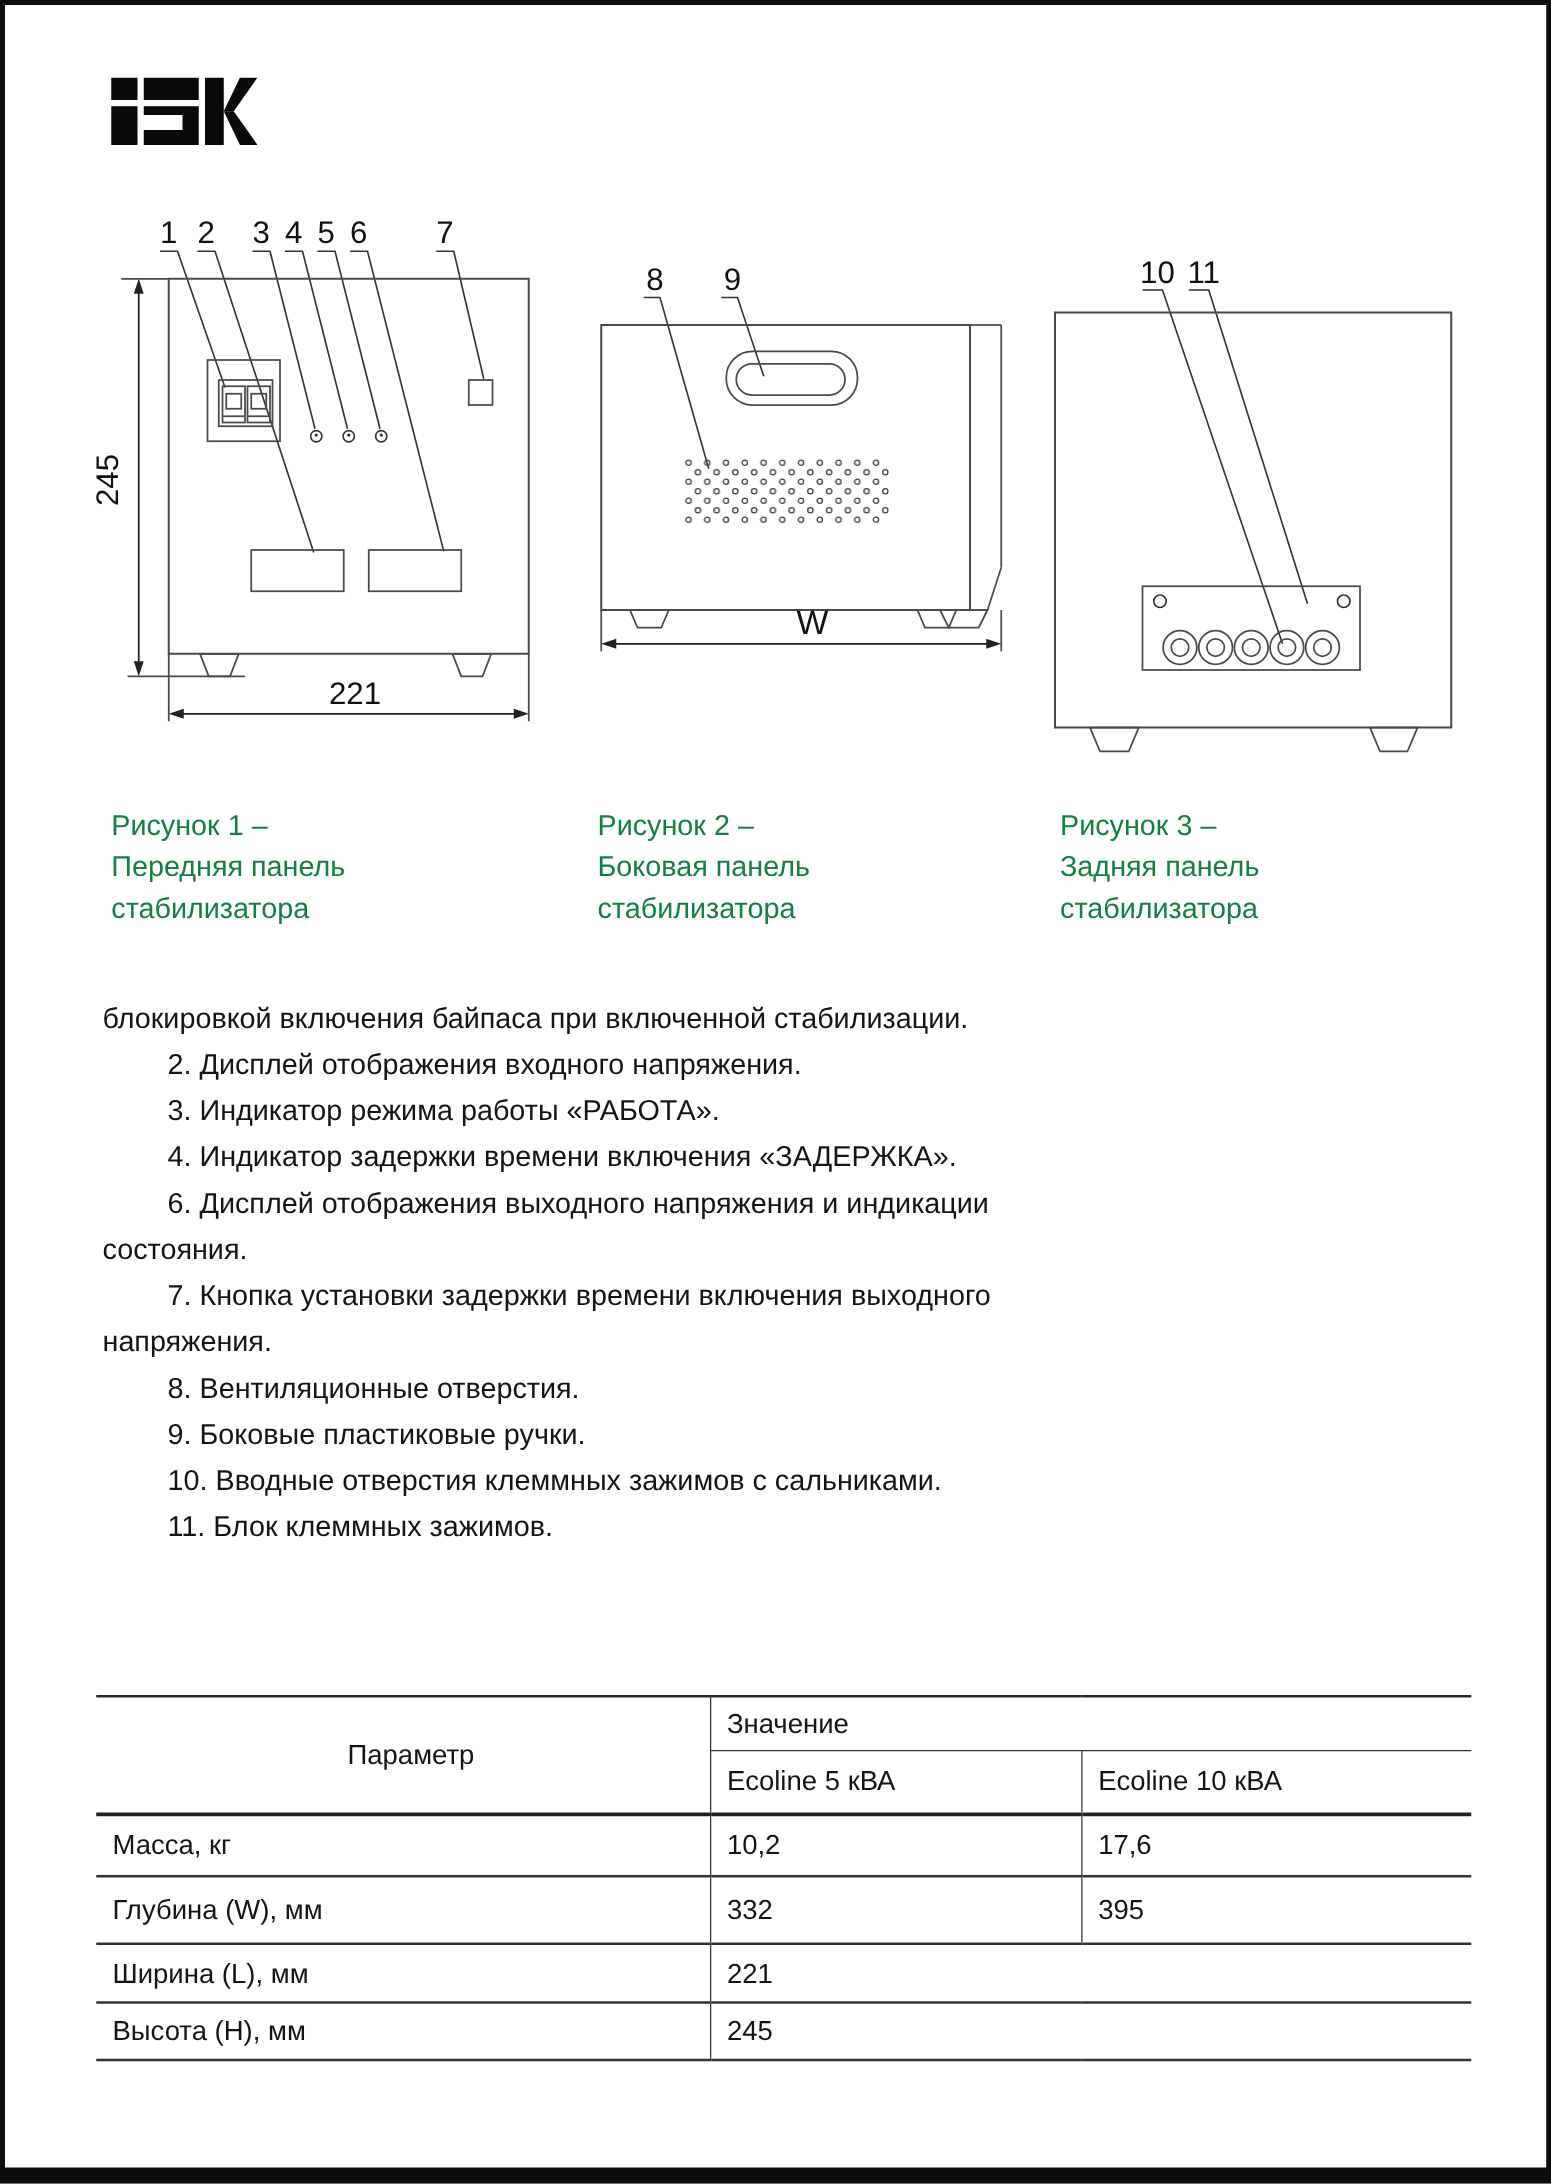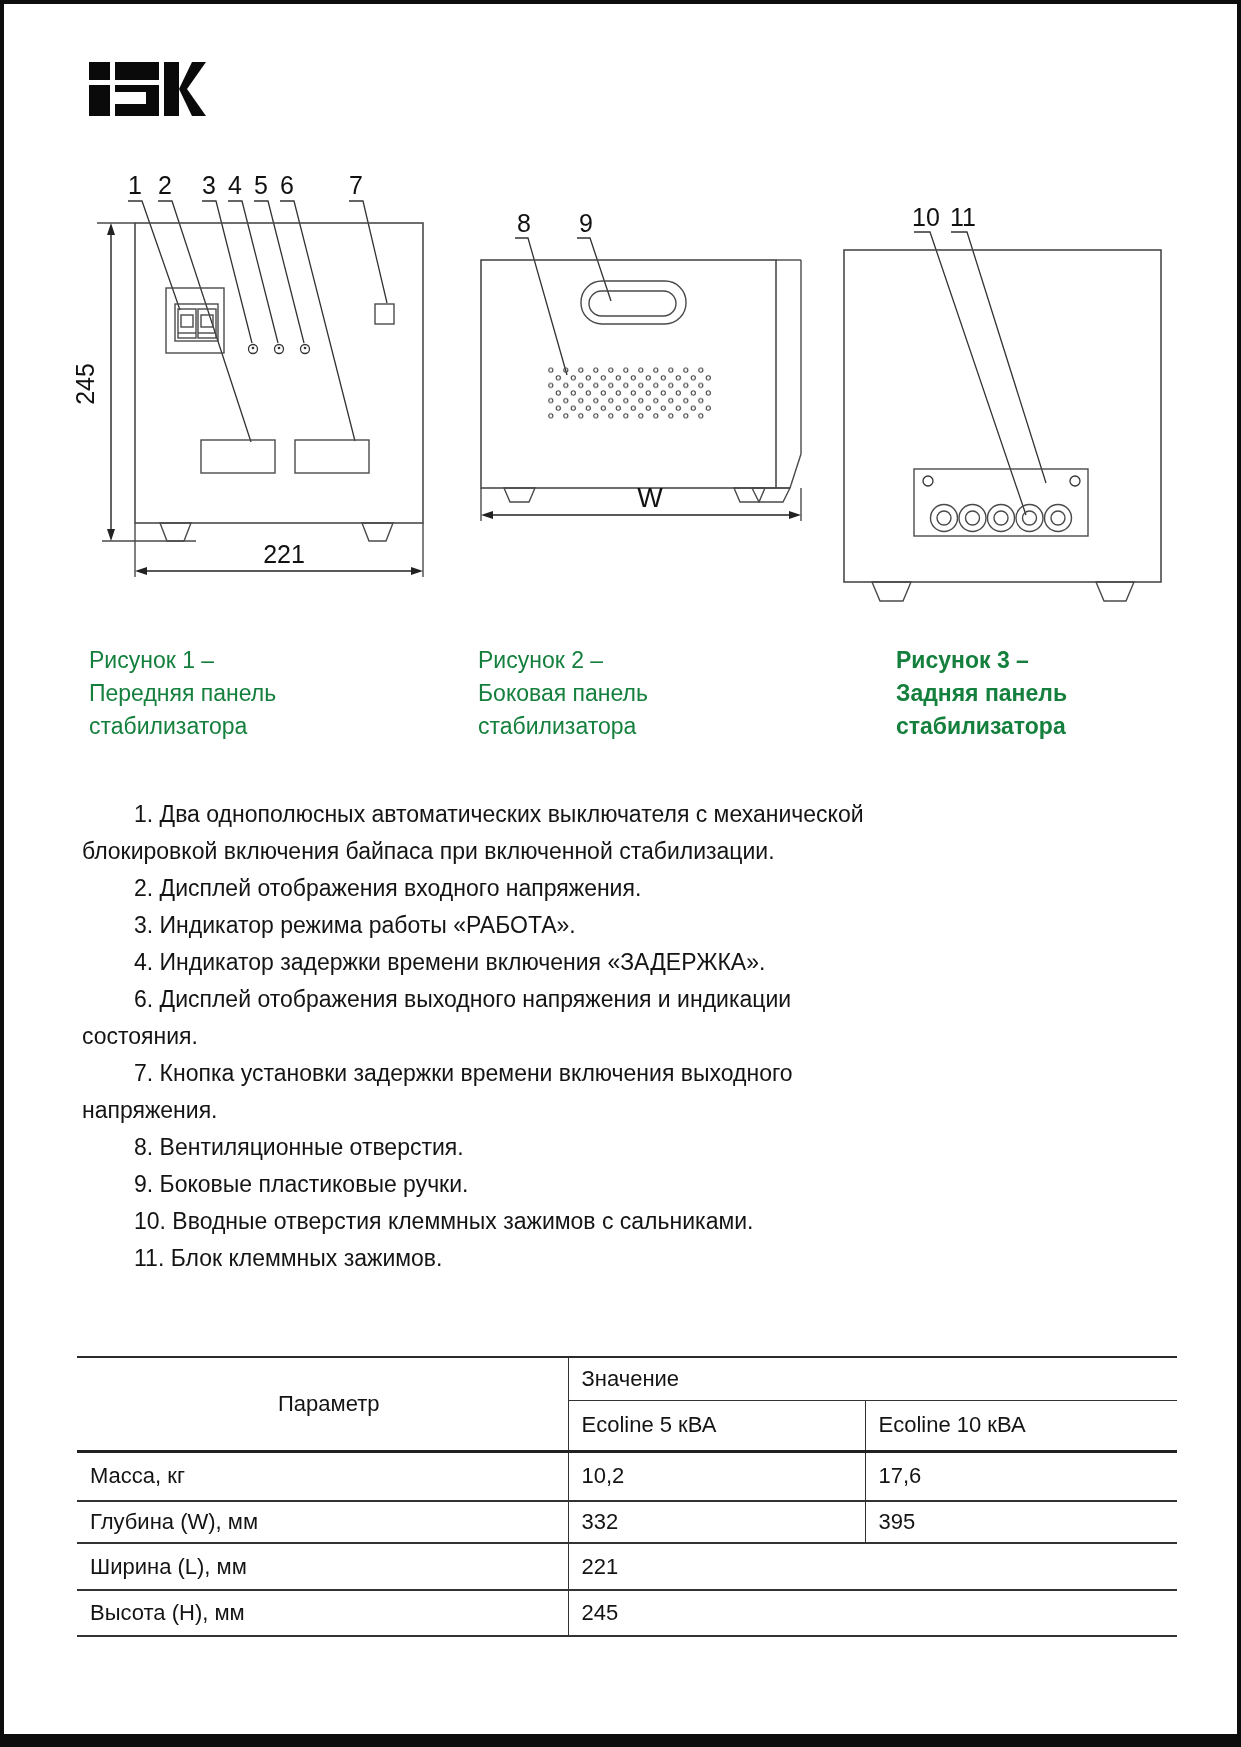"Рисунок 3 –" div.abs { font-weight: bold -> none; left: 892px -> 844px }
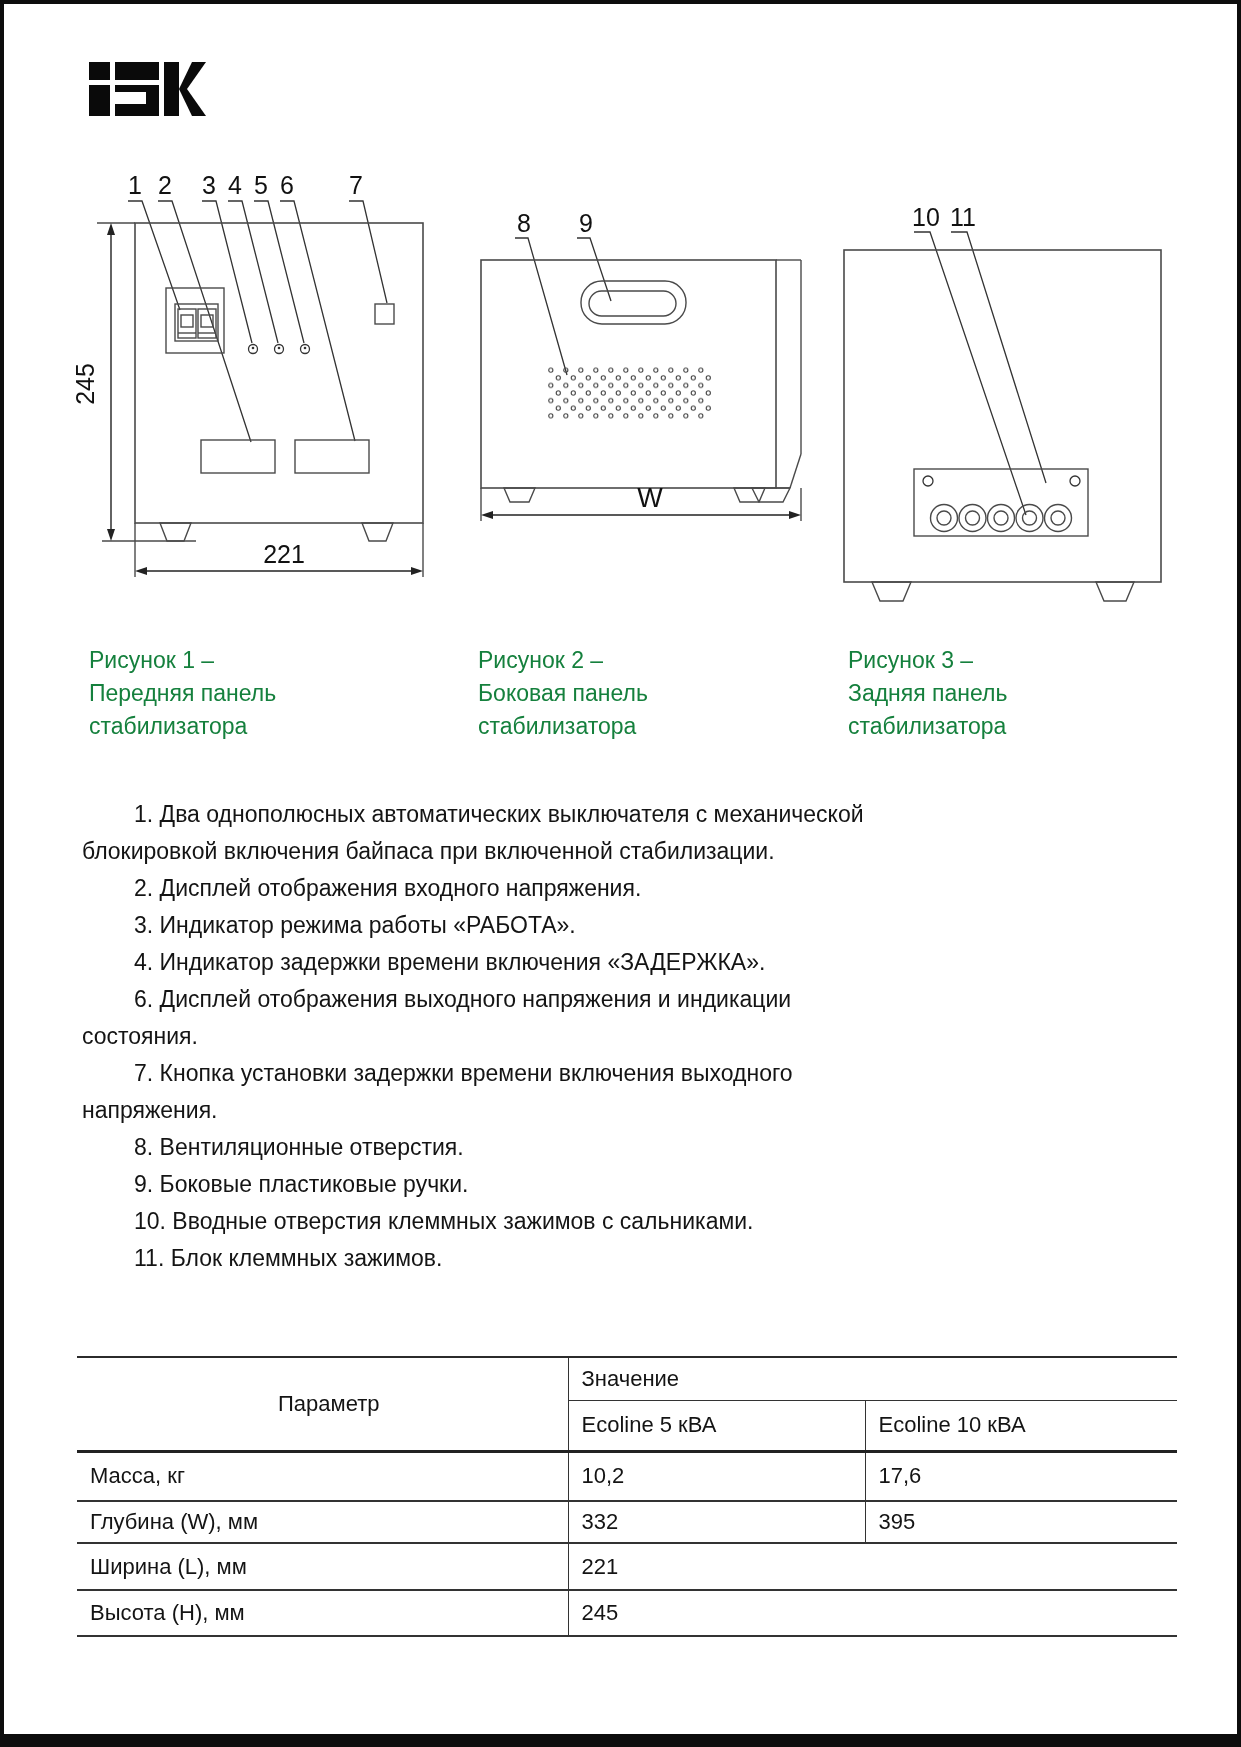"1. Два однополюсных автоматических" div.ln { html: <div>1. Два однополюсных автоматических выключателя с механической</div> -> none }
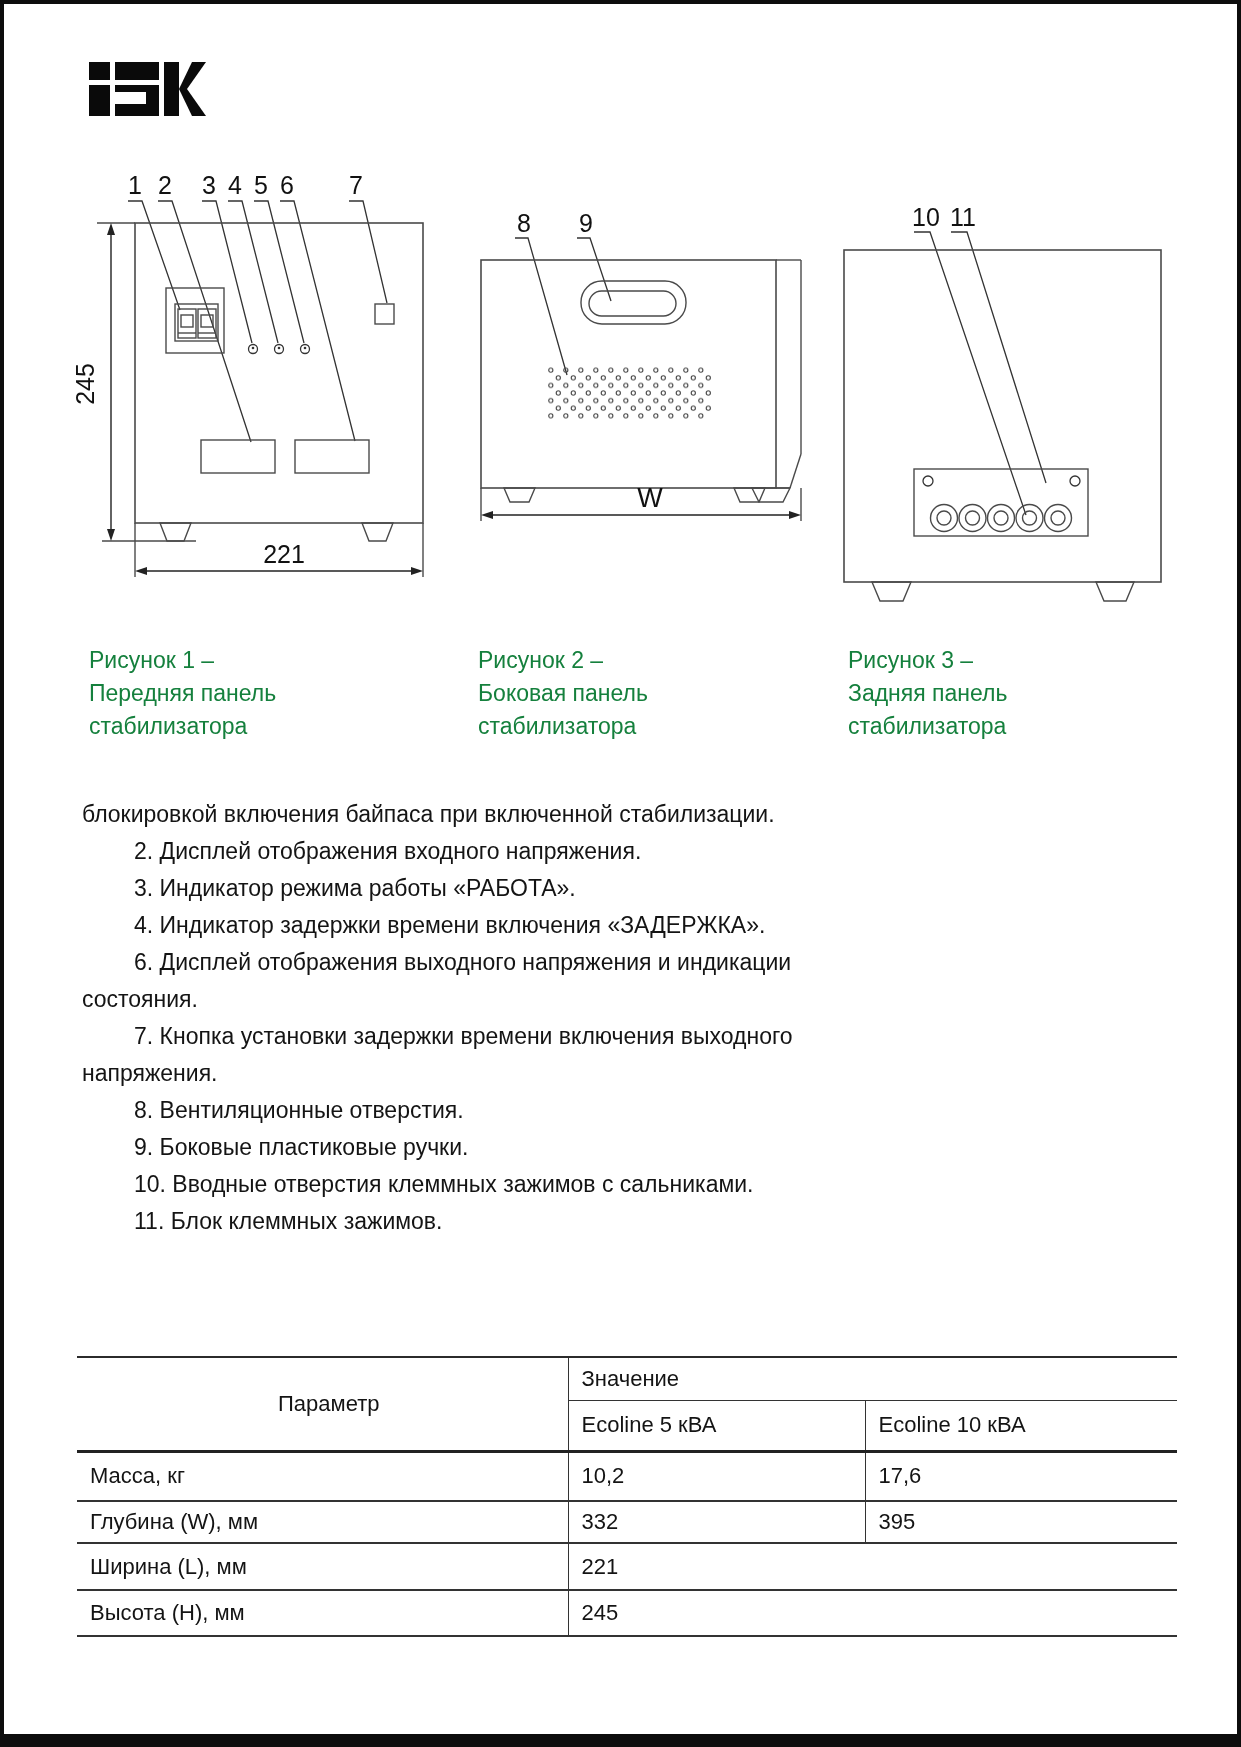"Глубина (W), мм" tr.r { height: 42px -> 54px }
